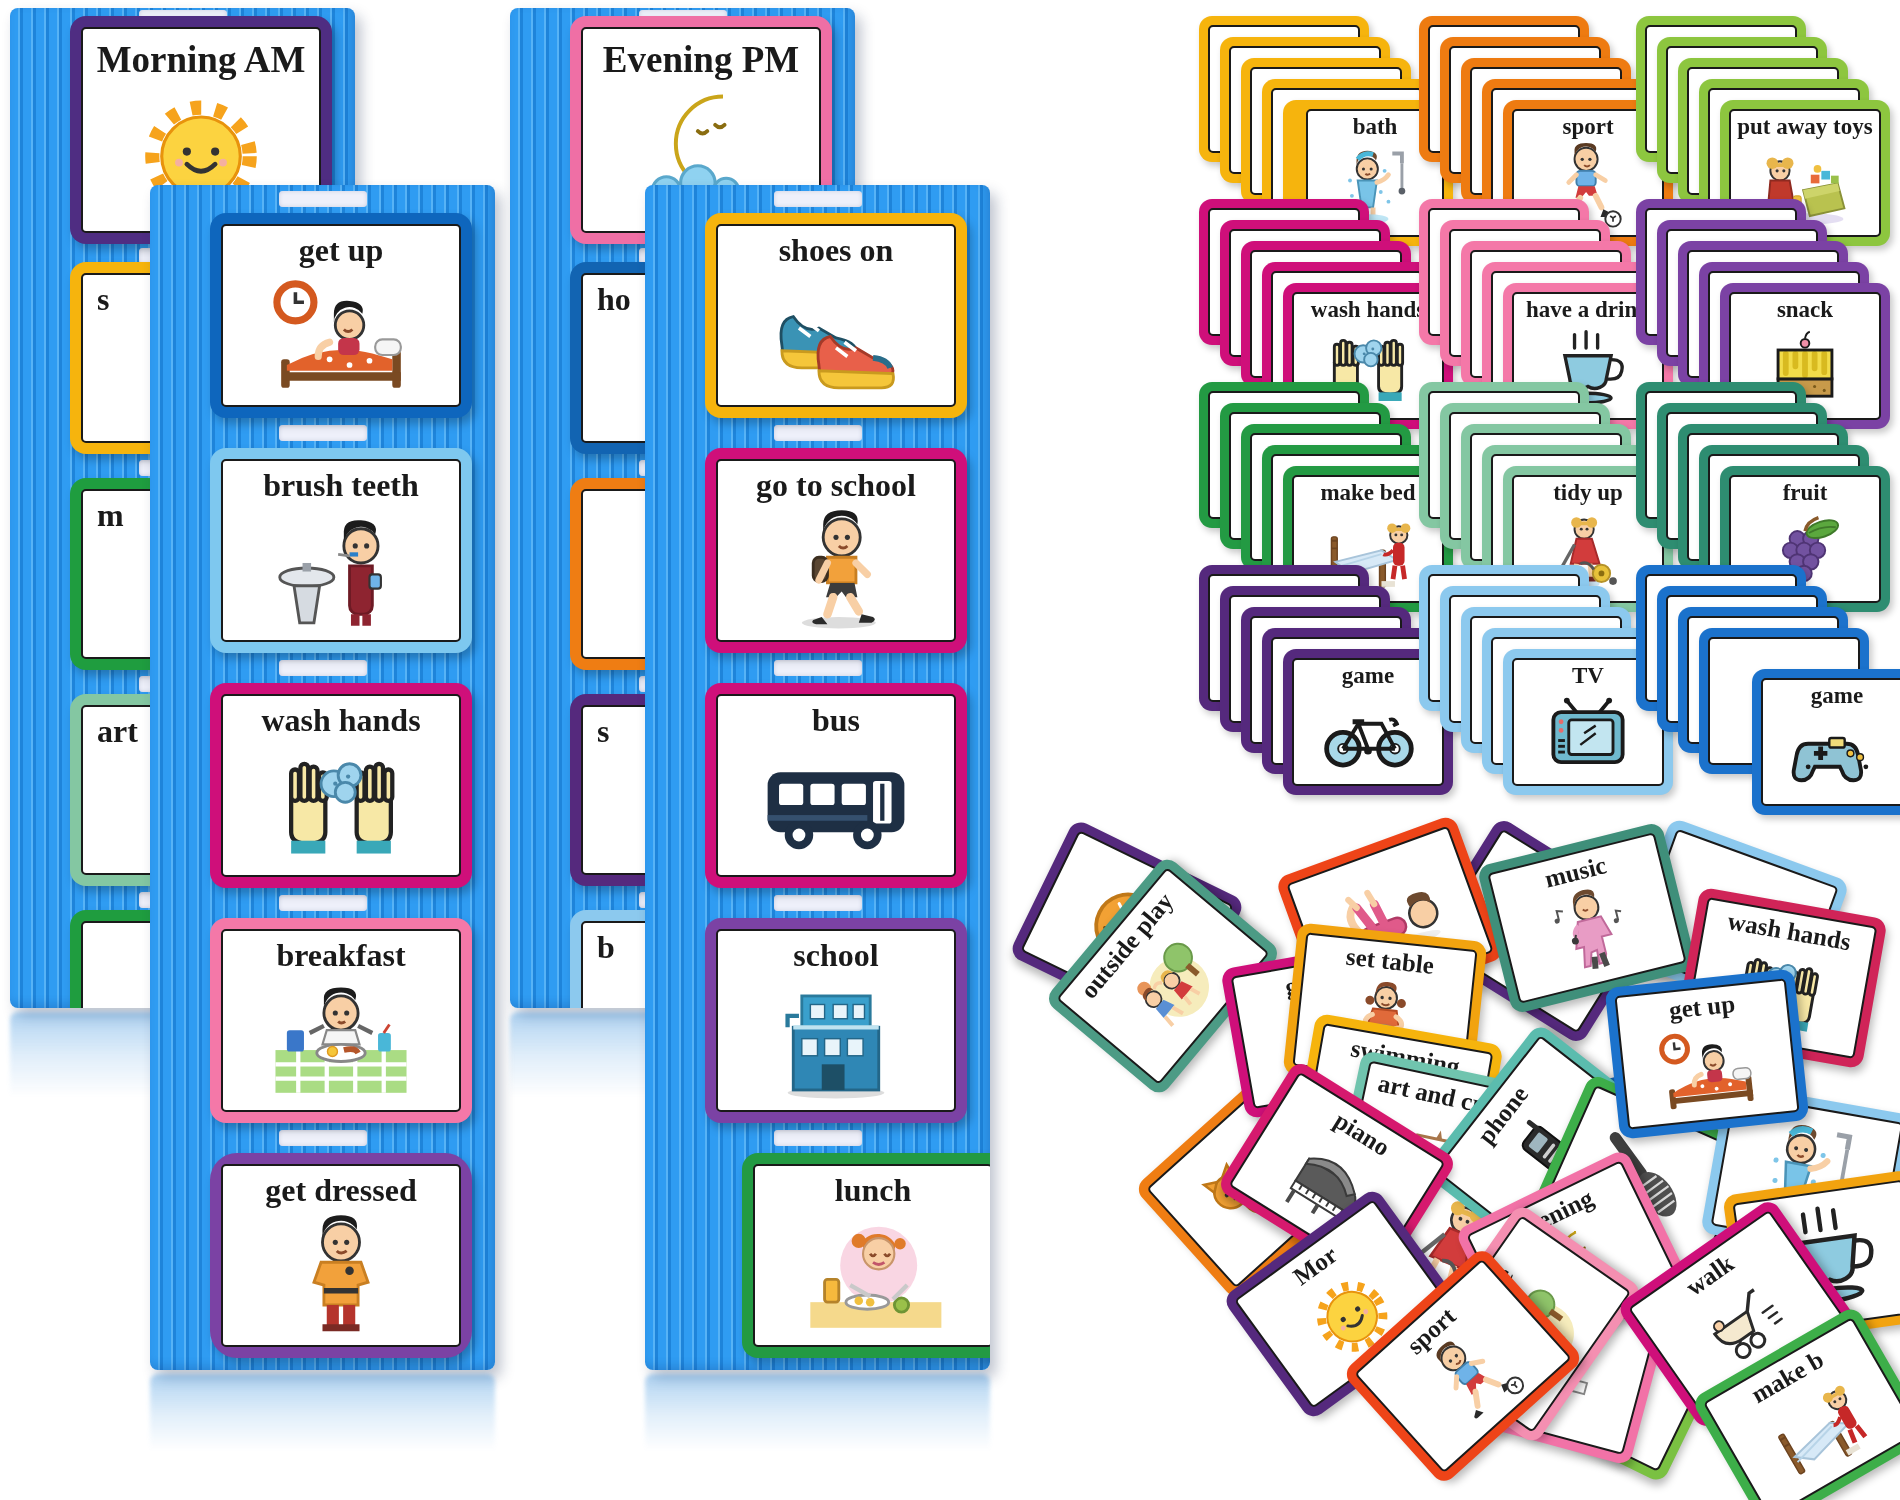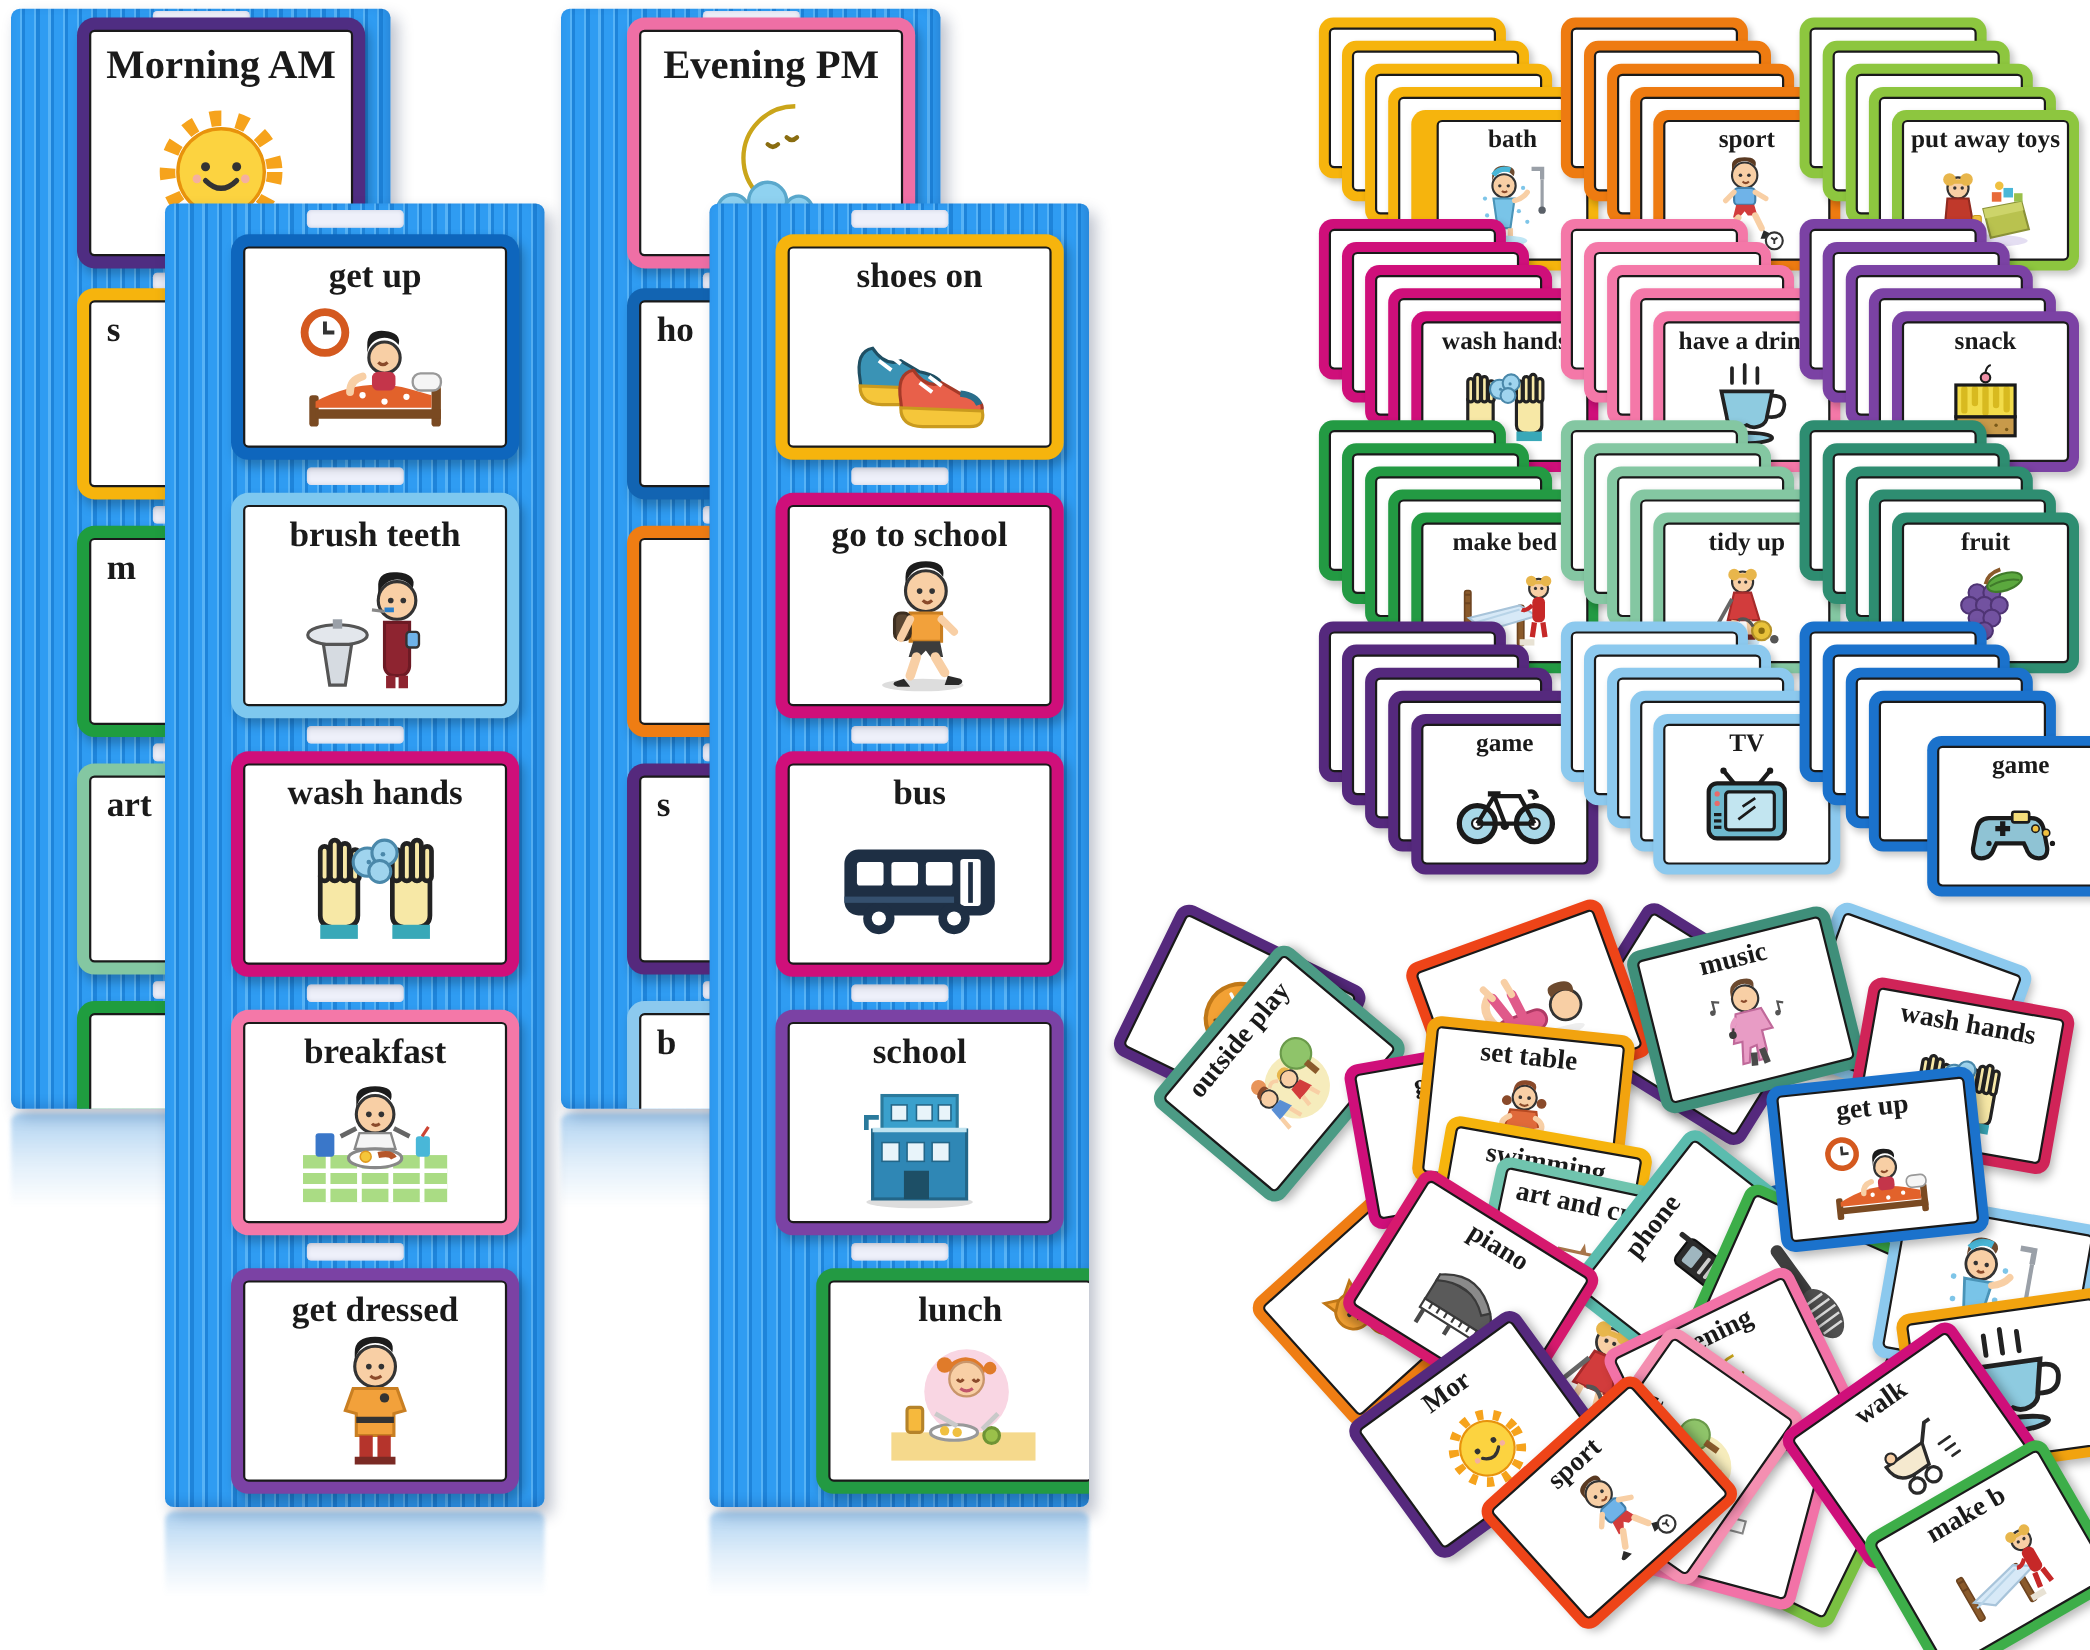"get dressed" div.card { border-radius: none -> 27px }
